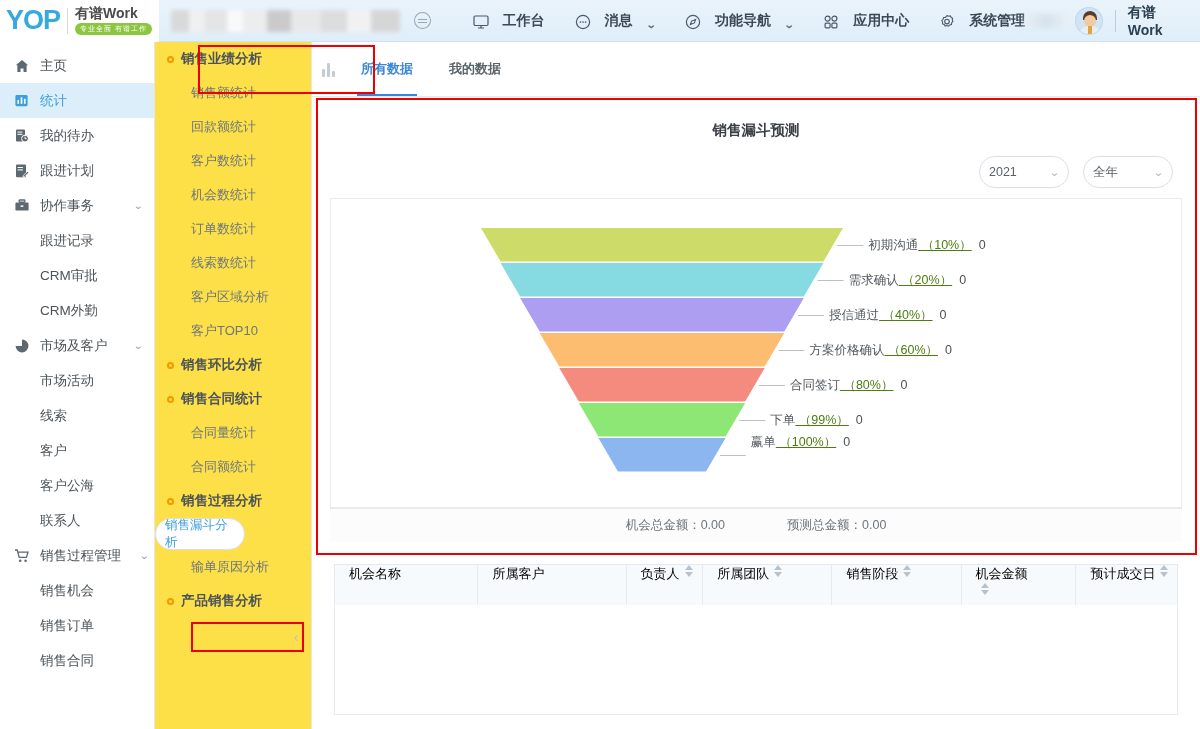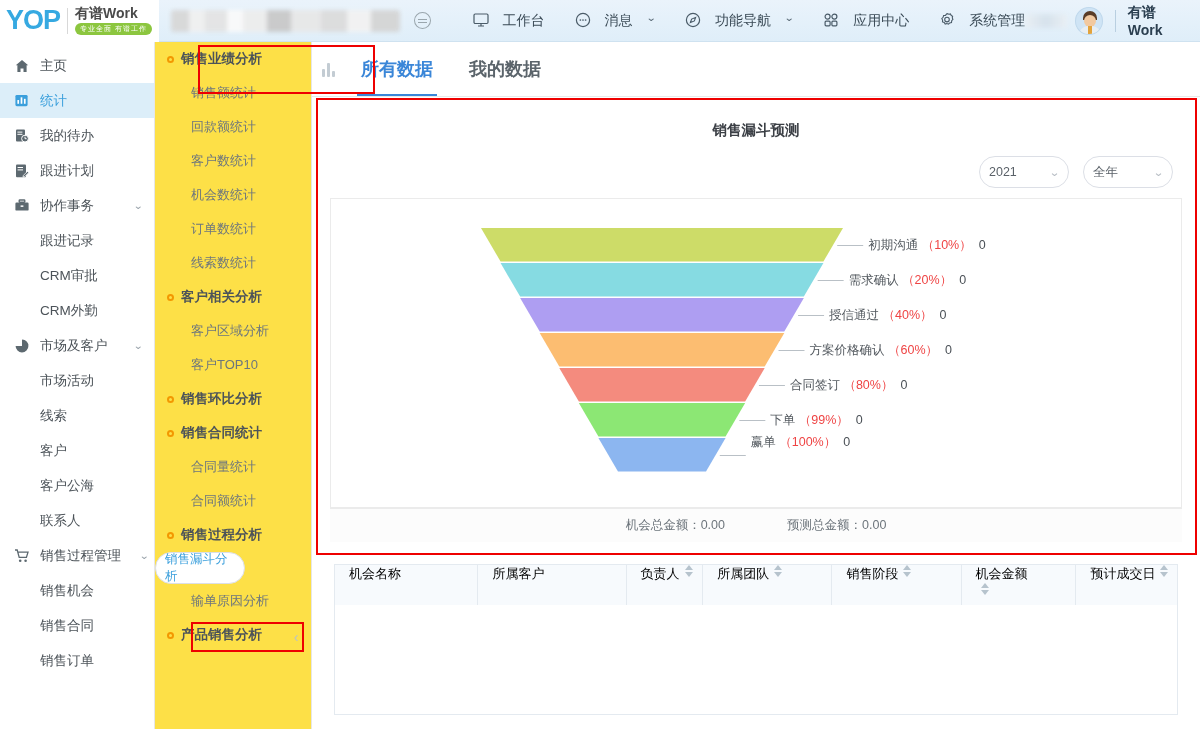"工作台" .topnav-item { align-items: flex-start -> flex-end; font-weight: none -> bold }
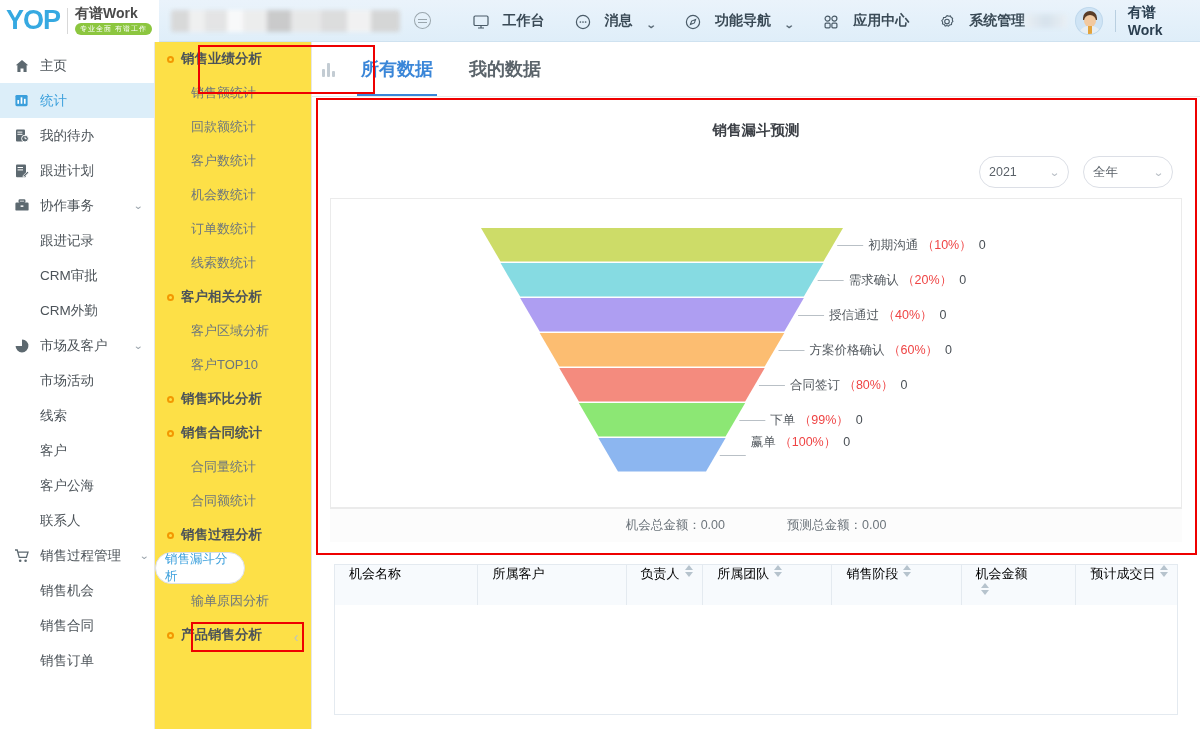"所有数据" .tab { font-size: 18px -> 13px }
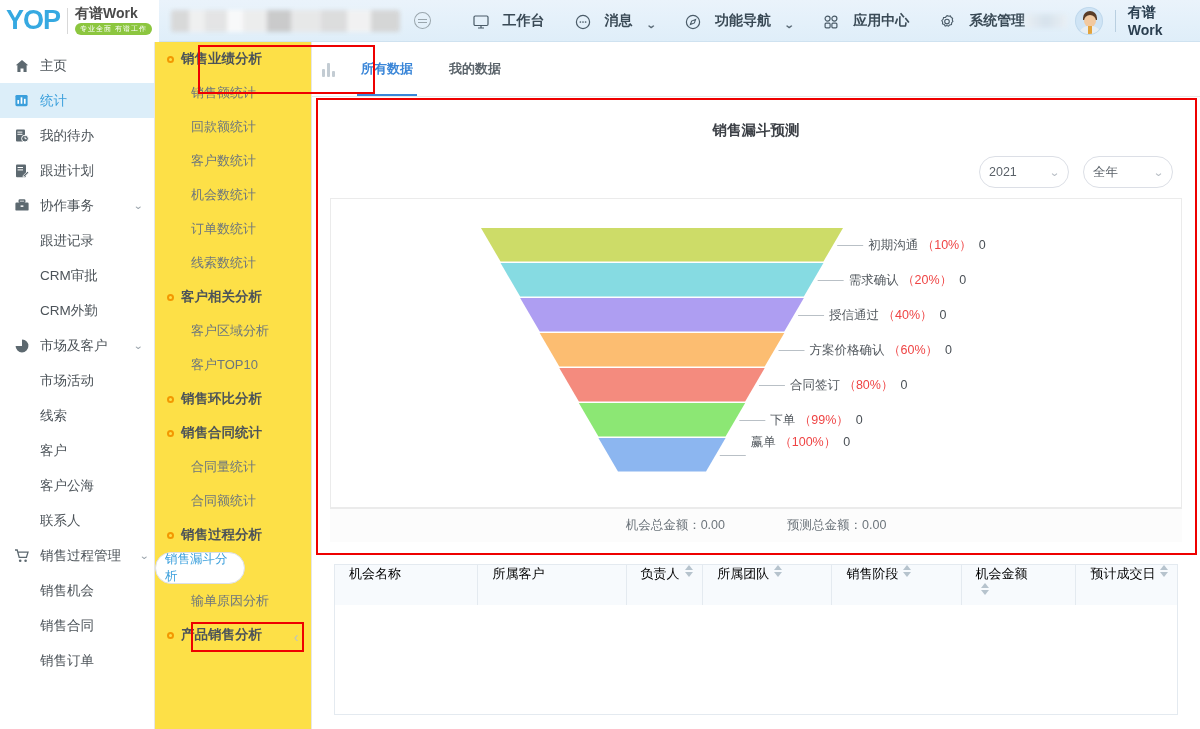"（10%）" .fn-label .pct { color: #ef4444 -> #4d7c0f; text-decoration: none -> underline }
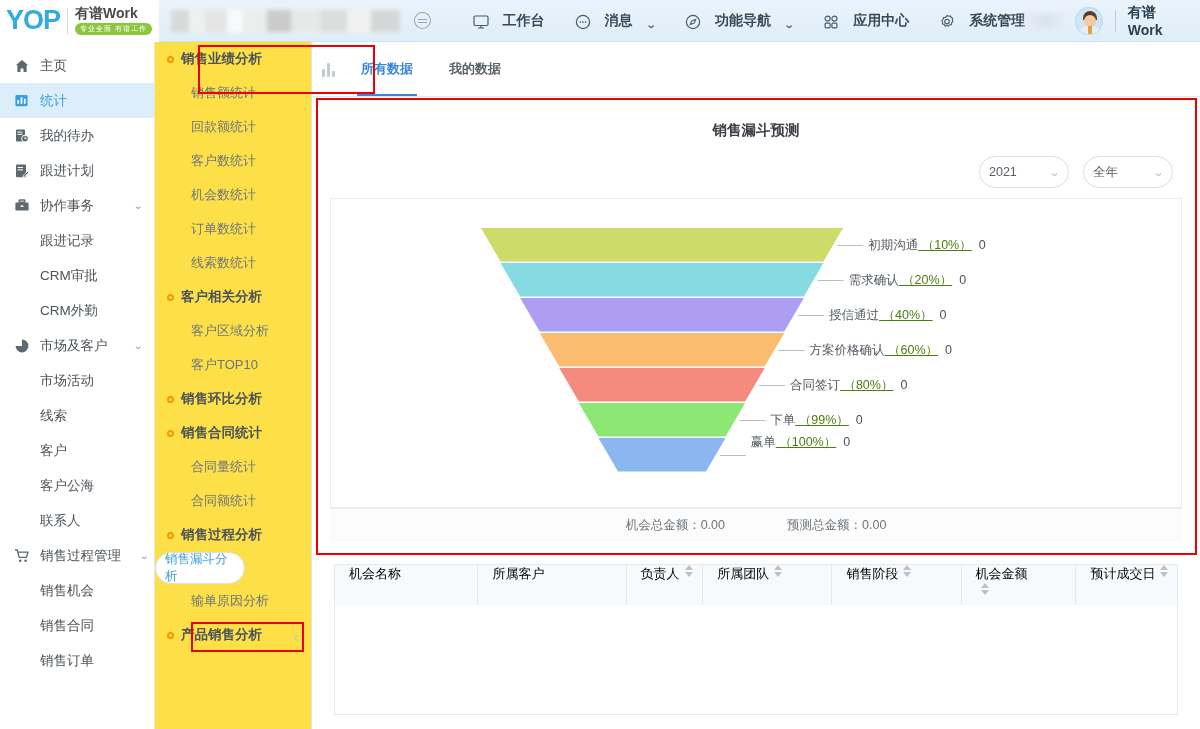"客户相关分析" div.m2-group { html: <div> <span></span> <span>客户相关分析</span> </div> -> none }
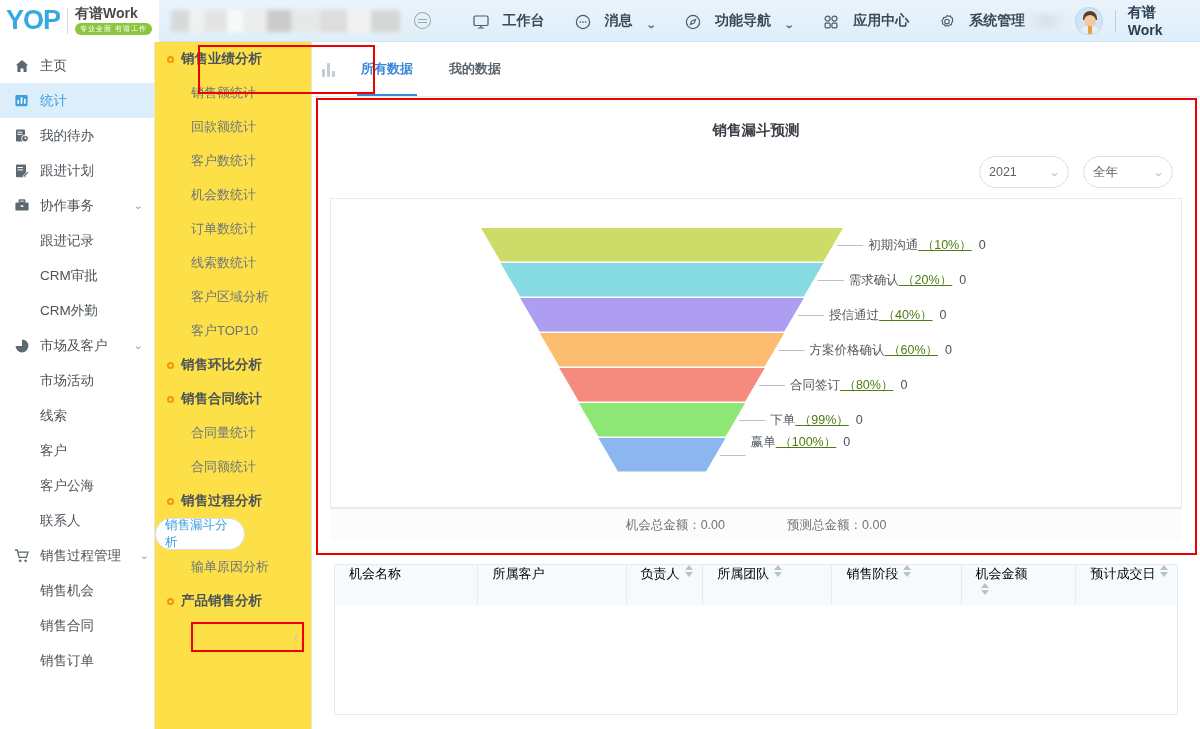"销售合同" div.nav-sub { order: before "销售订单" -> after "销售订单" }
